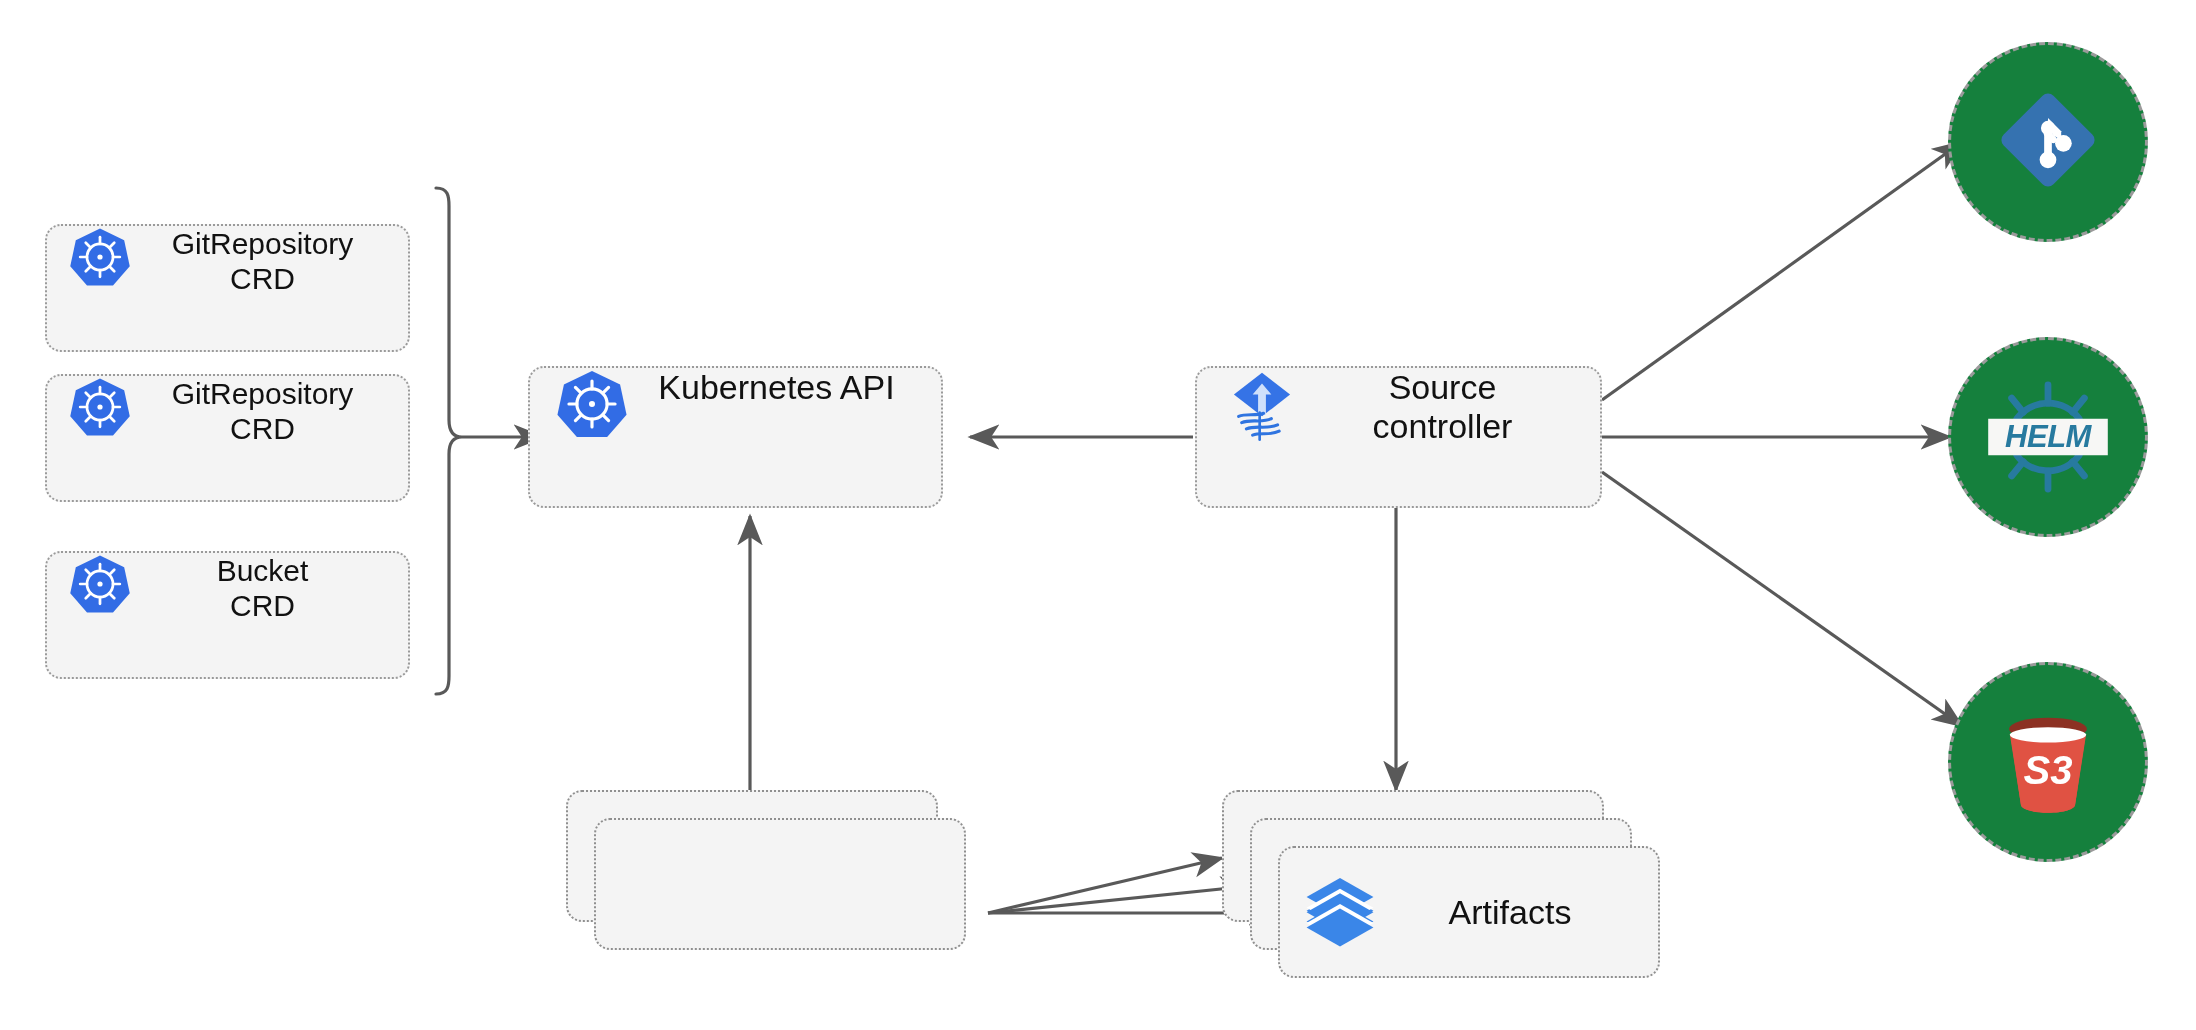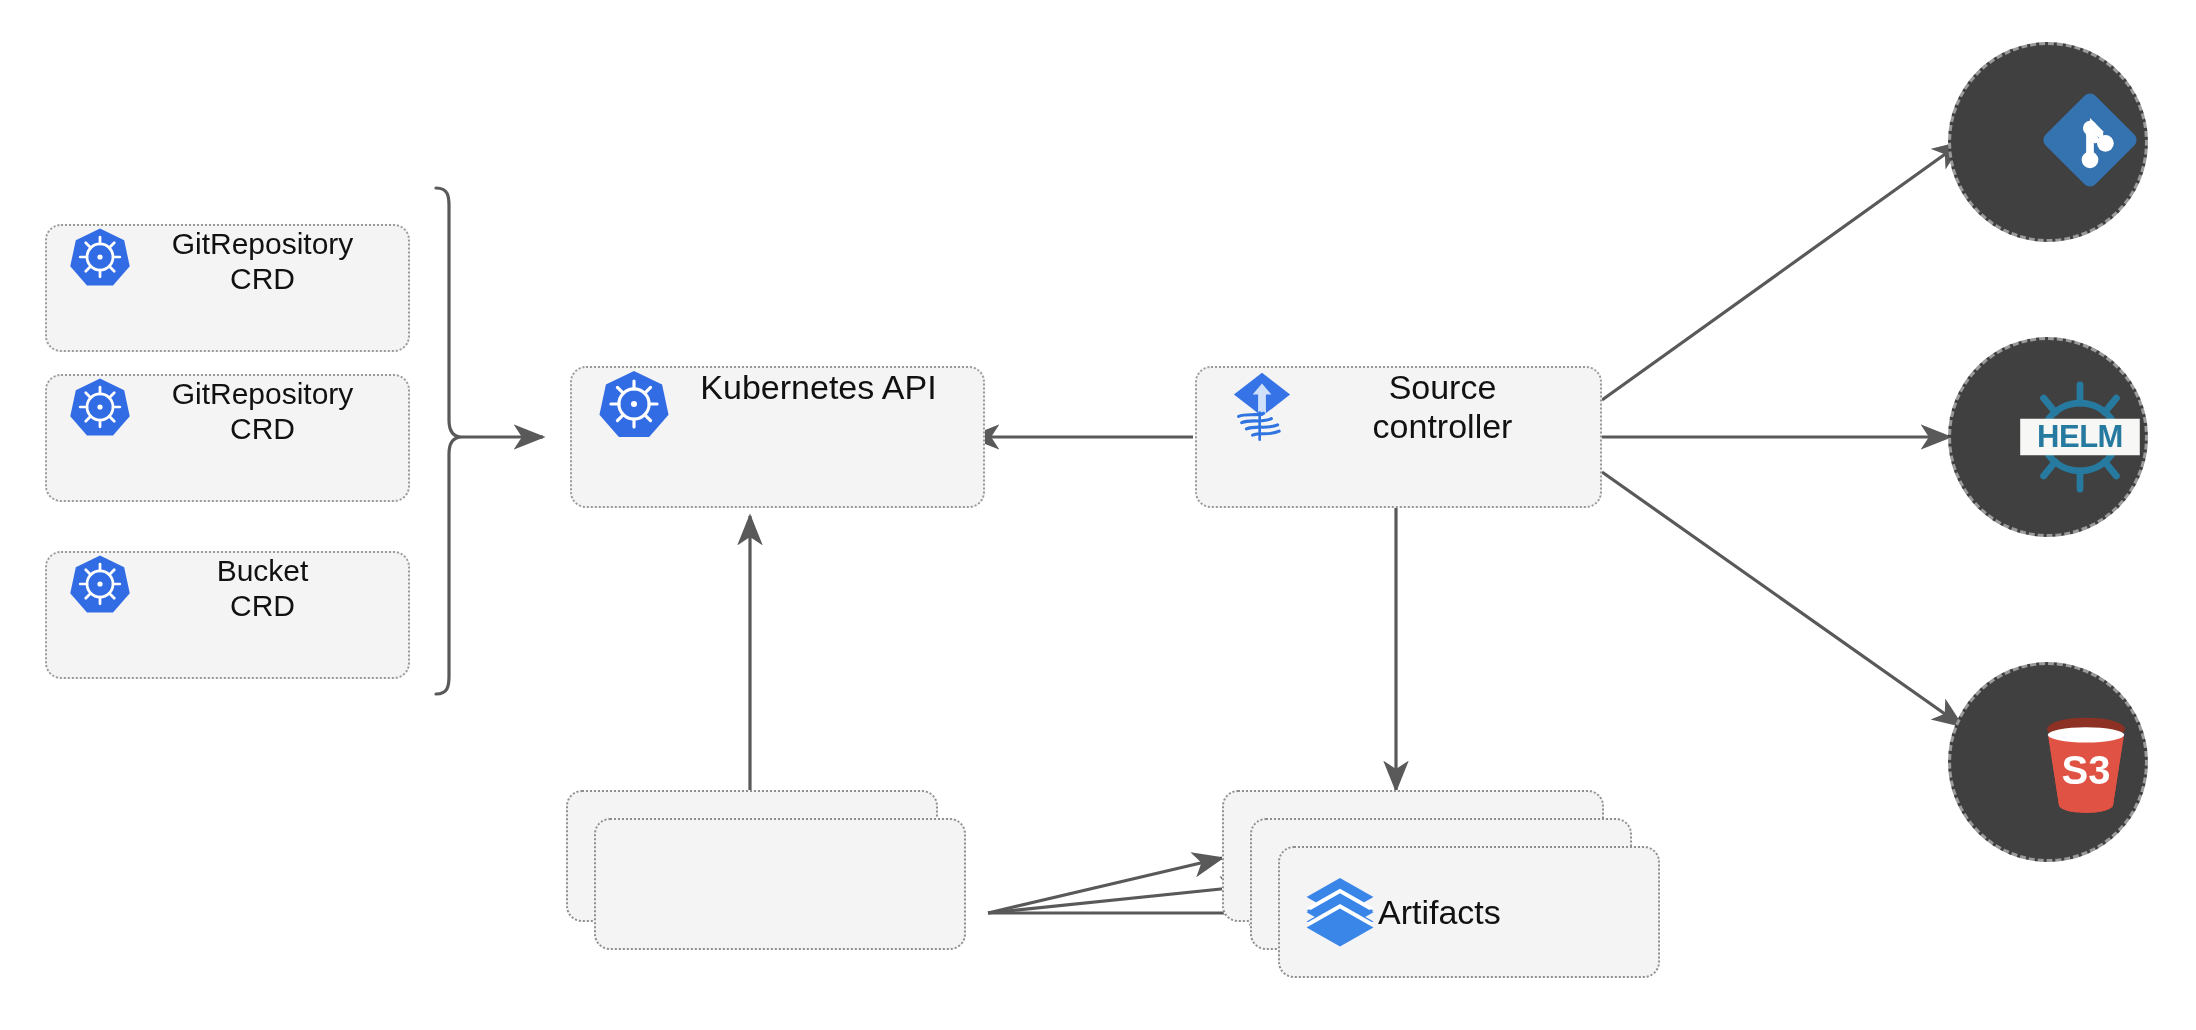"Kubernetes API" div.node { left: 570px -> 528px }
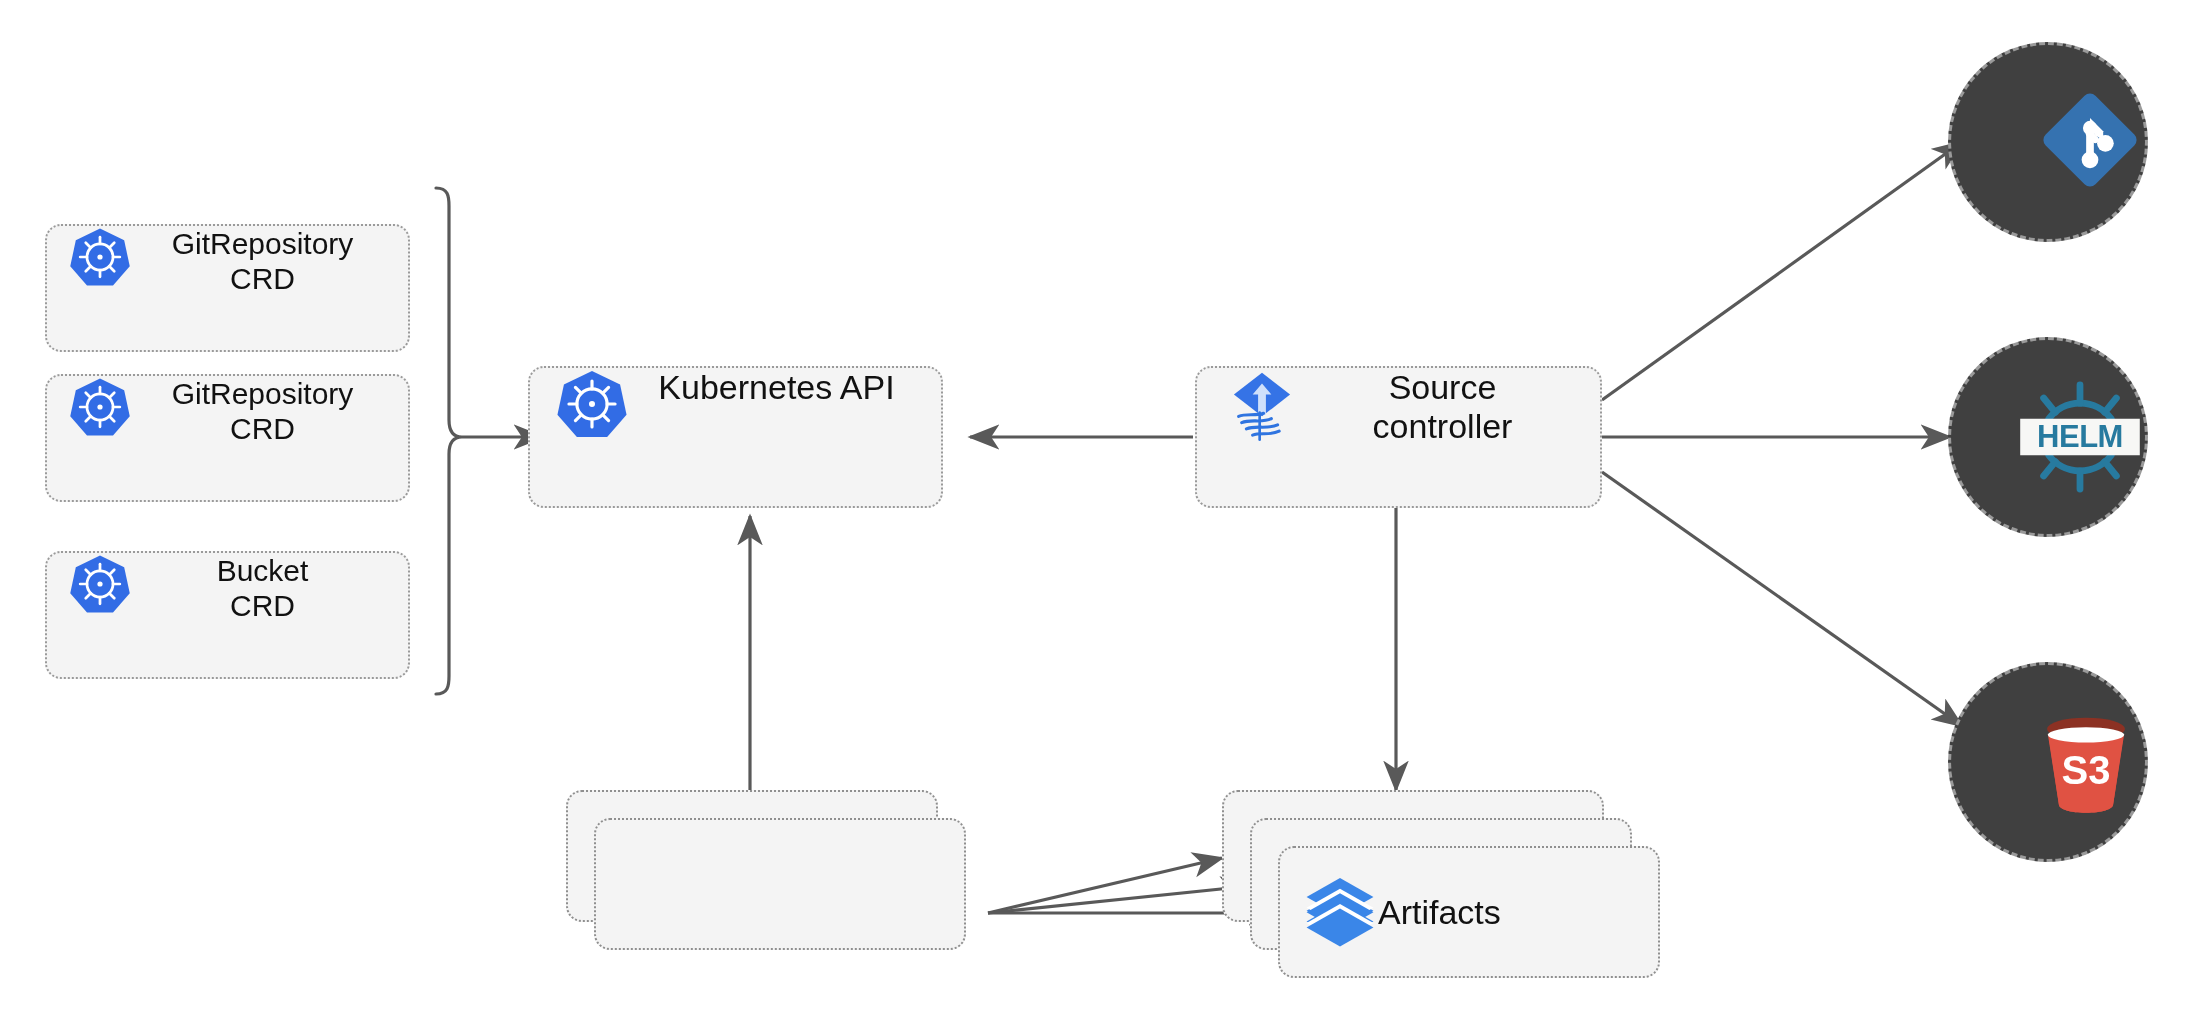"HELM" .circ { background: #404040 -> #15803d; font-style: none -> italic; justify-content: flex-end -> center }
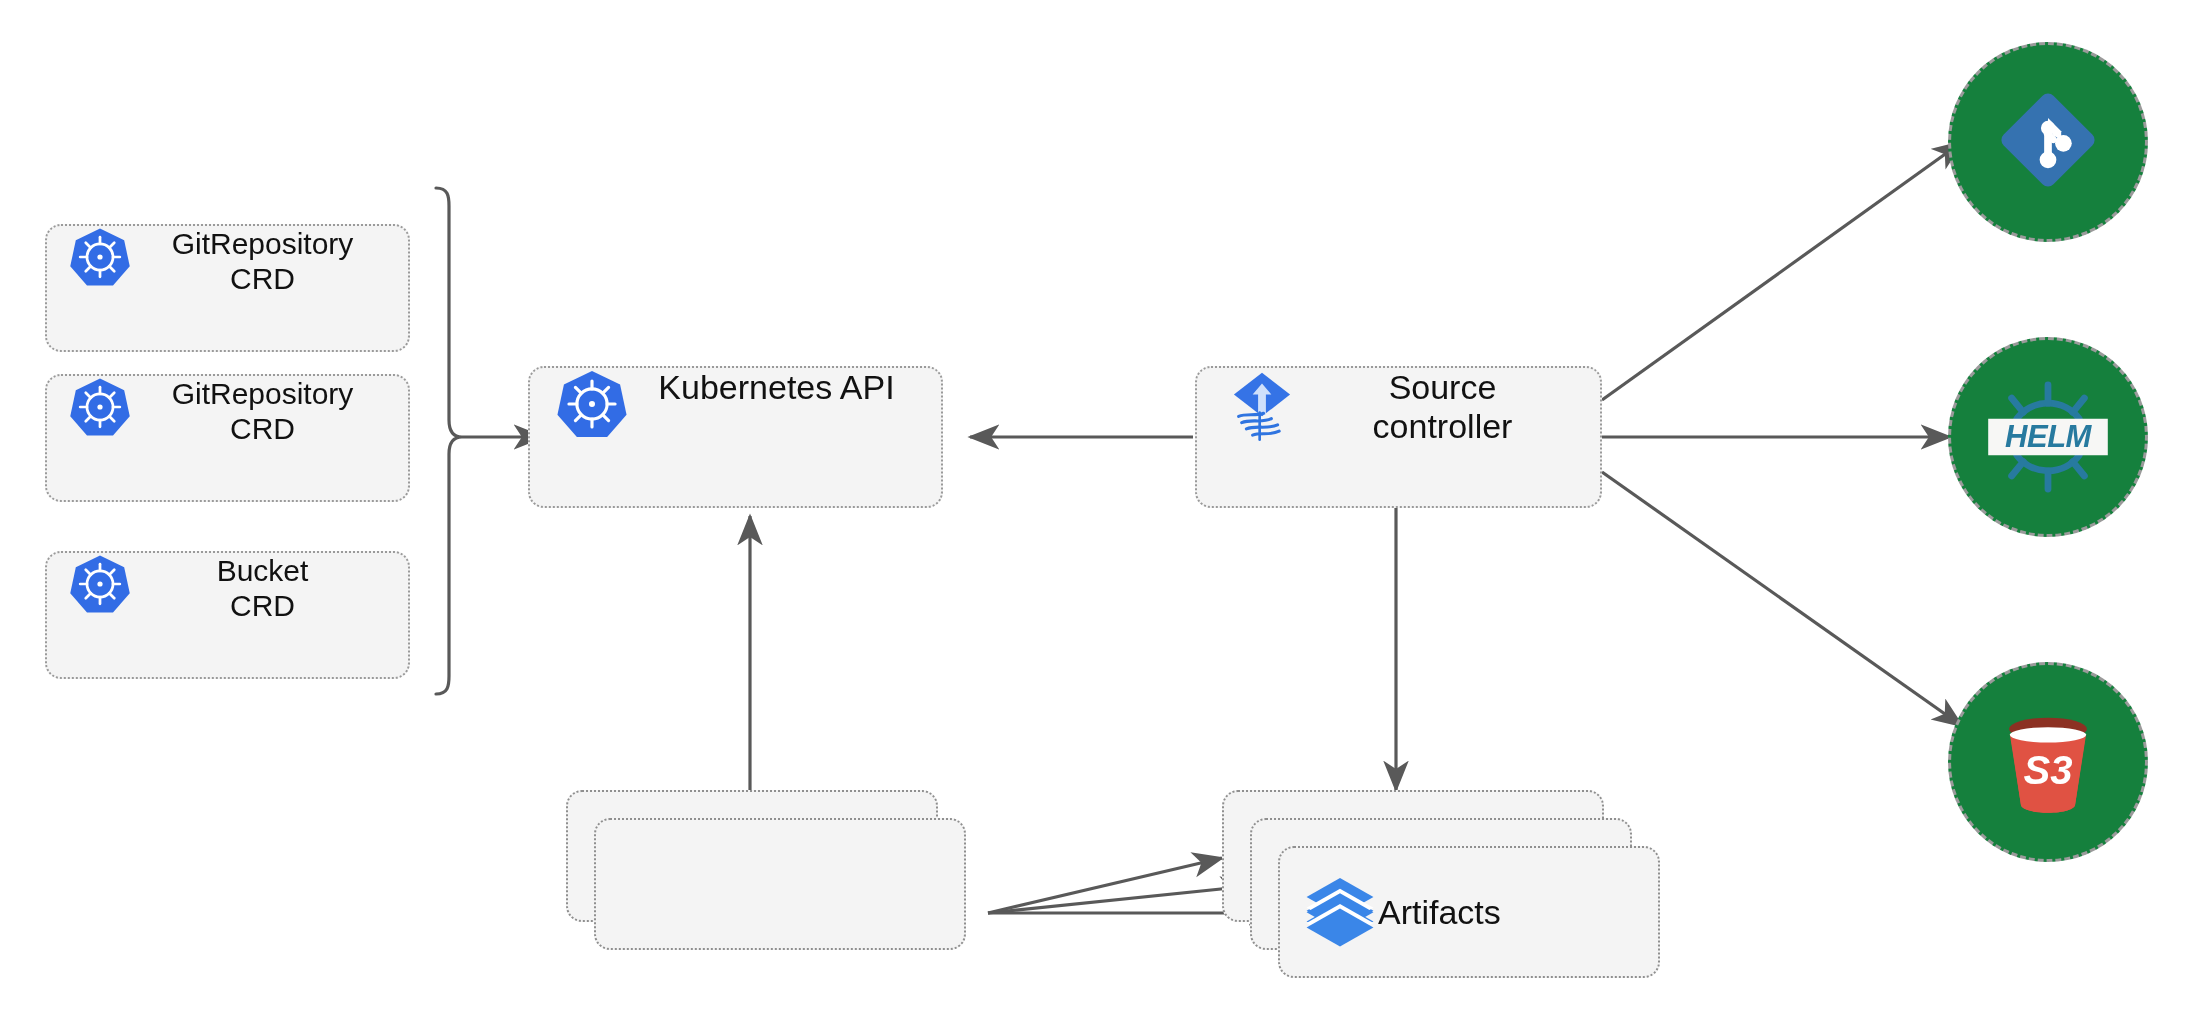"Artifacts" span { text-align: left -> center }
